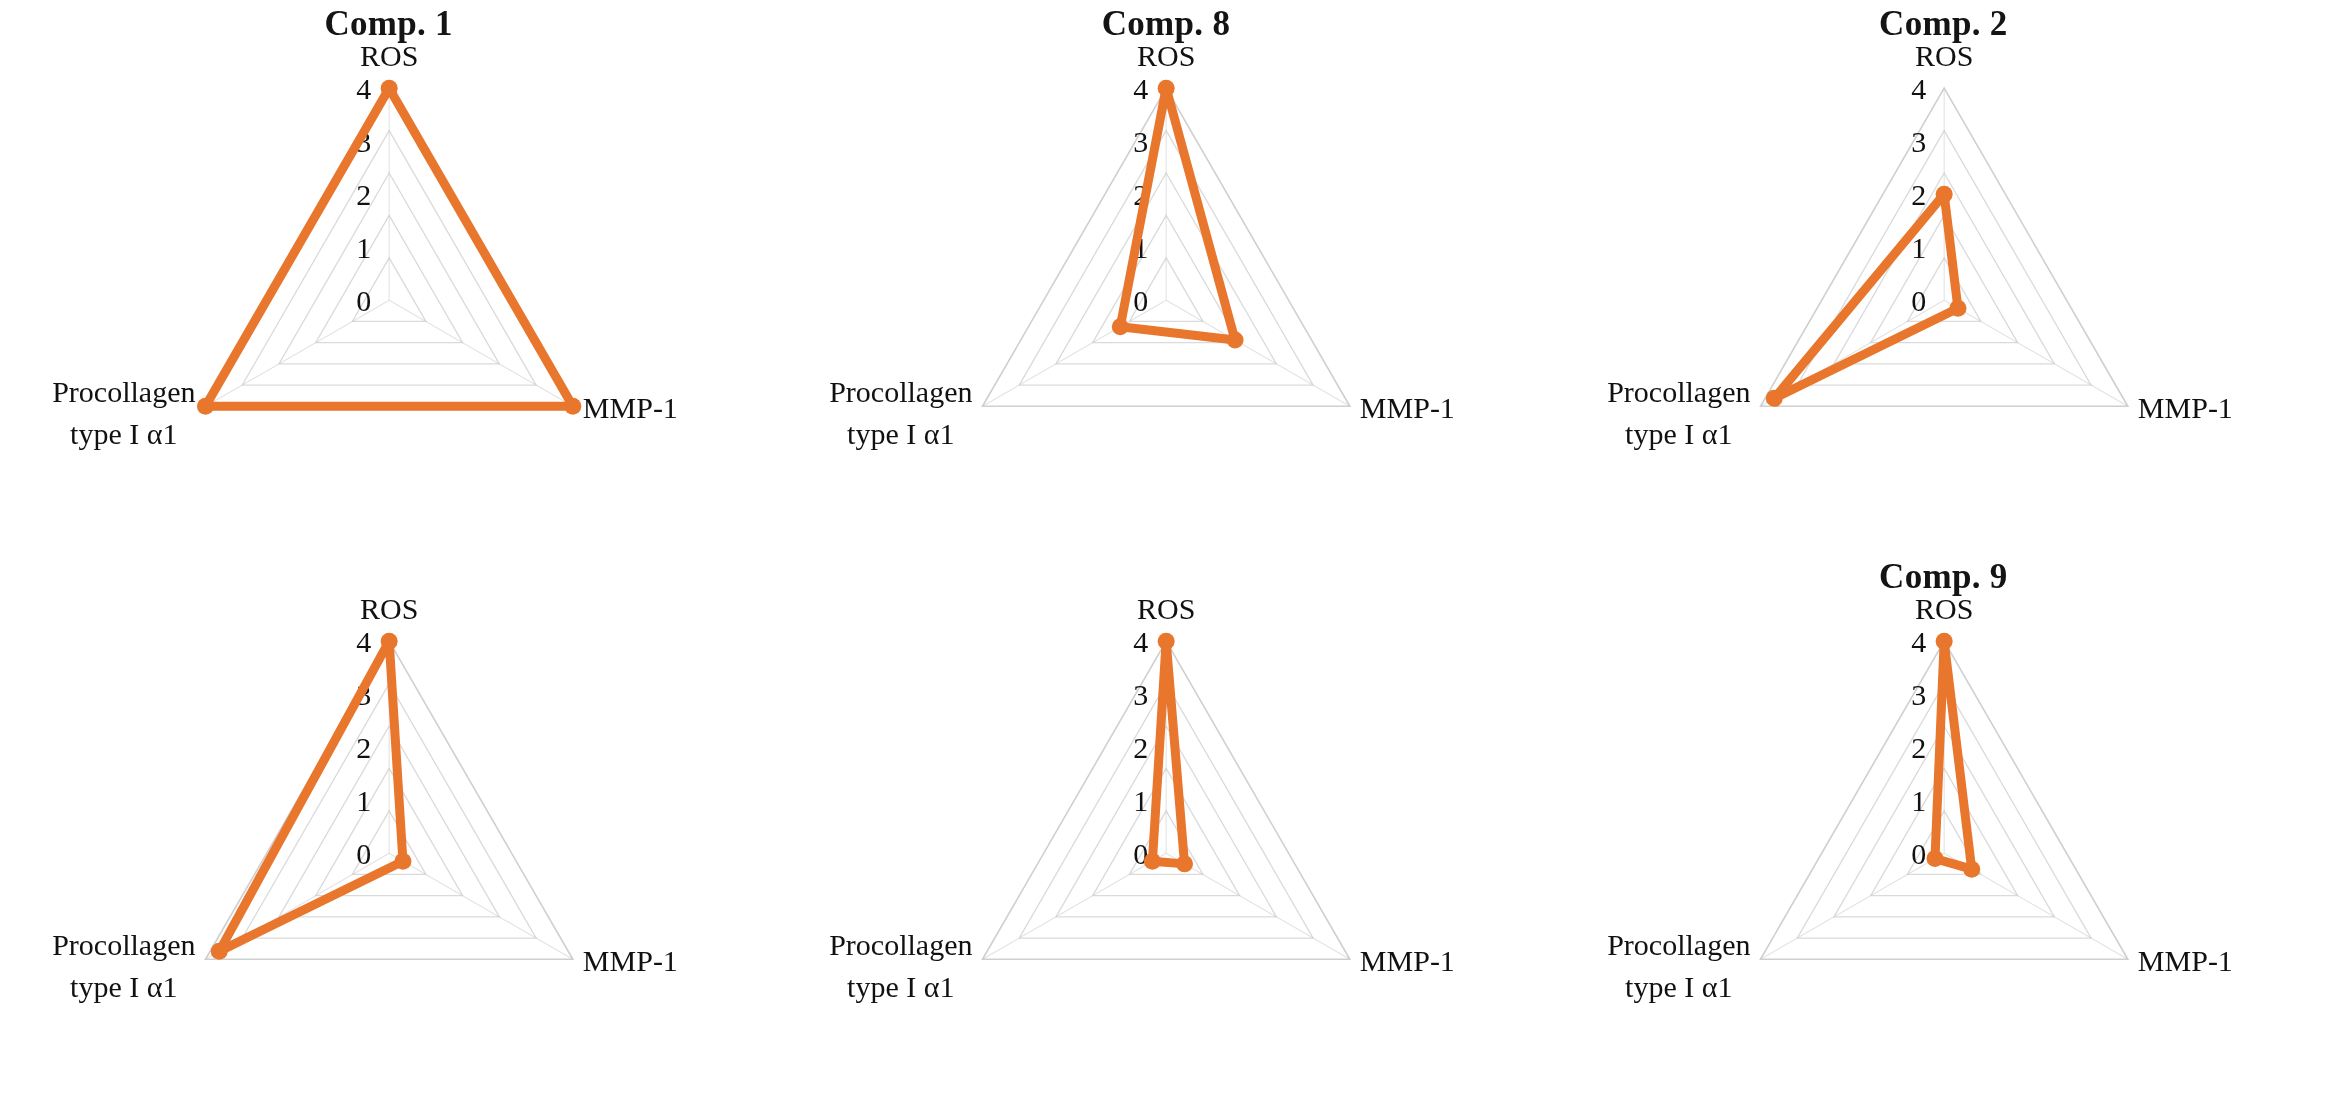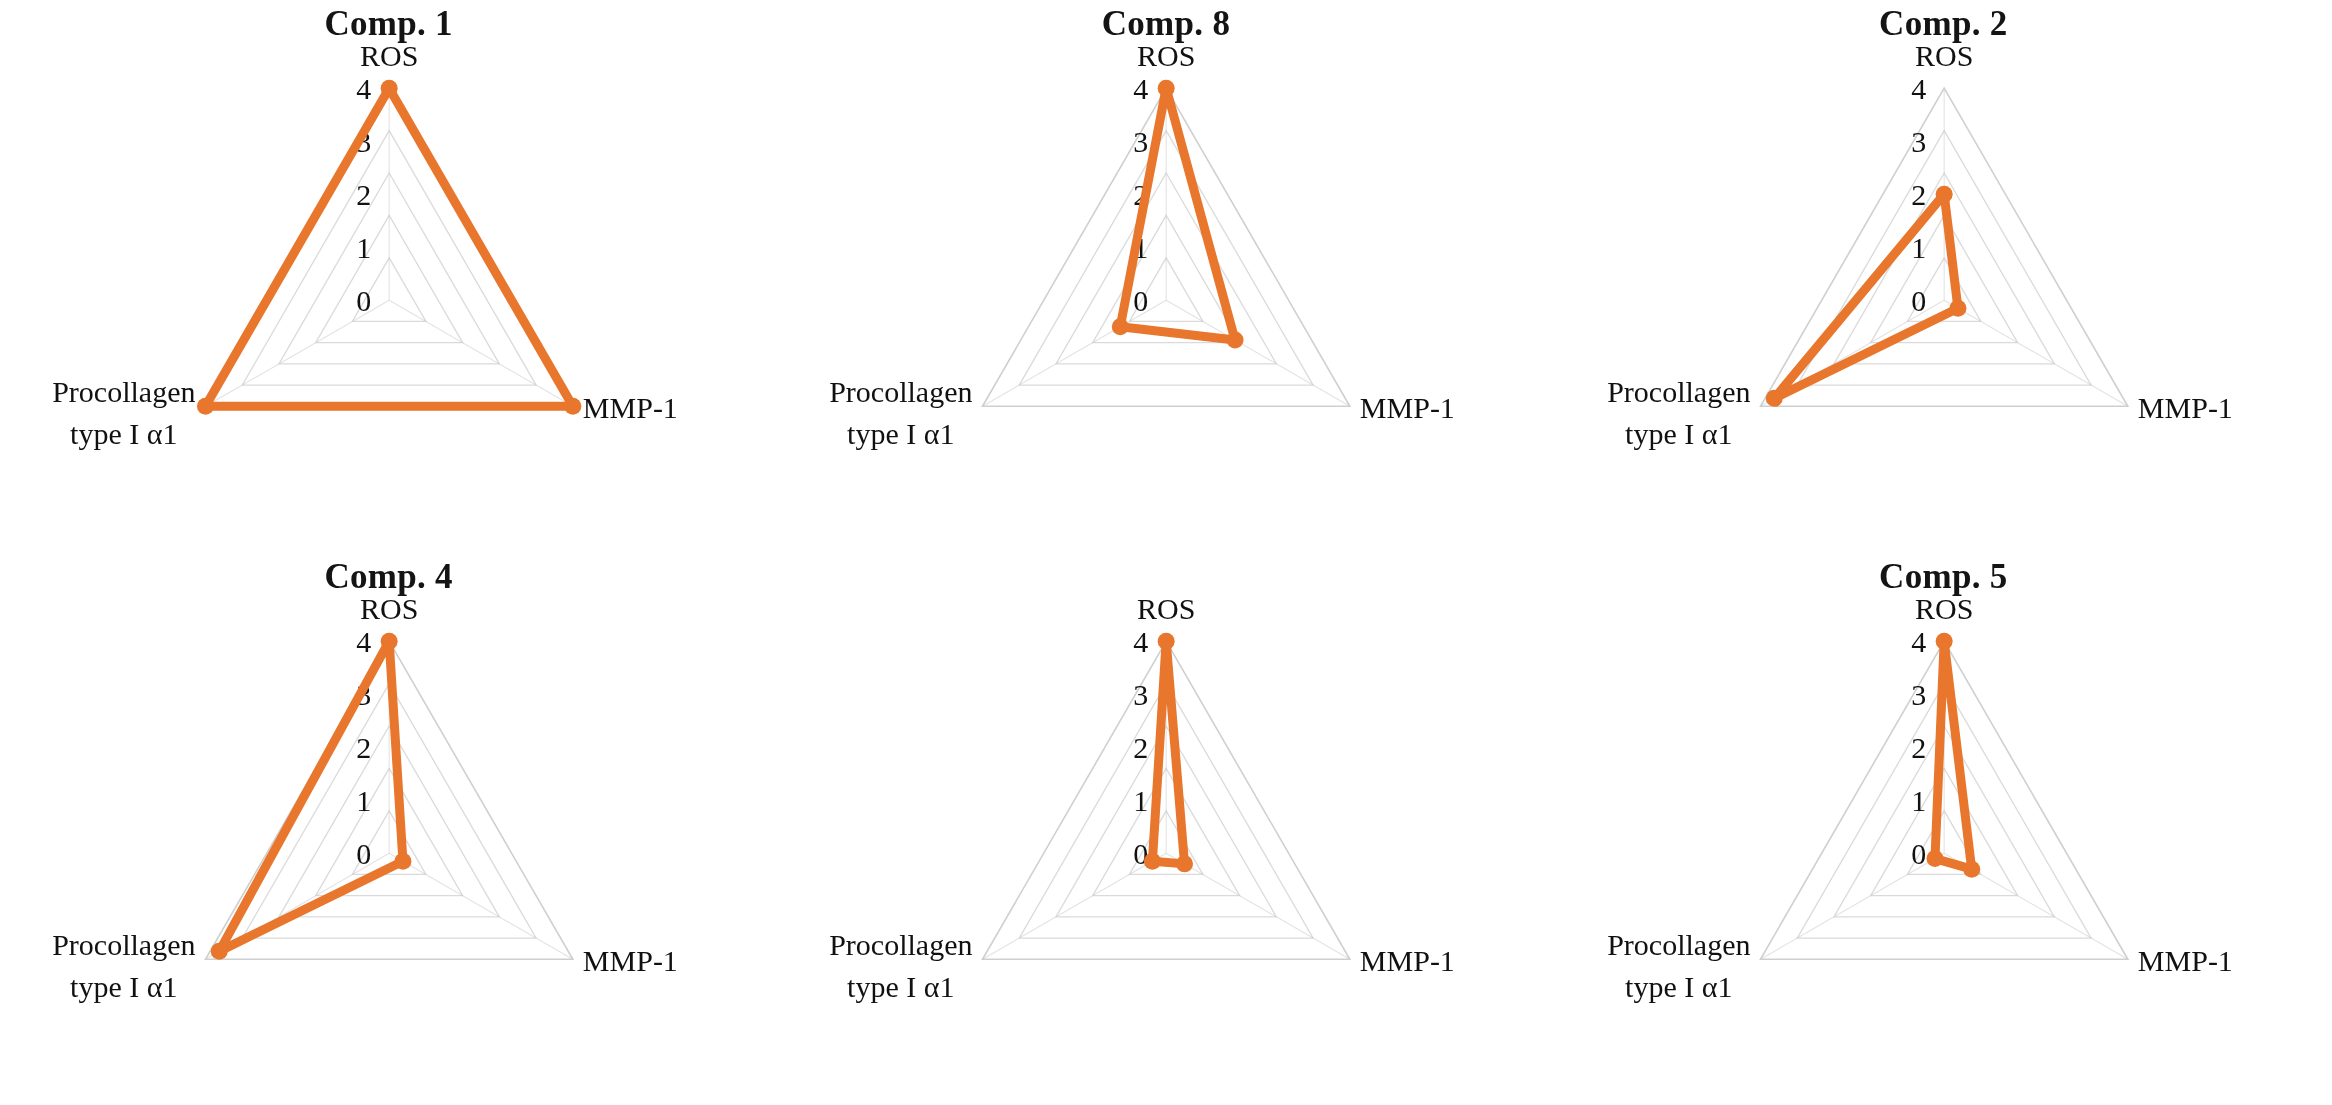"Comp. 4" div.panel-title { html: <div>Comp. 4</div> -> none }
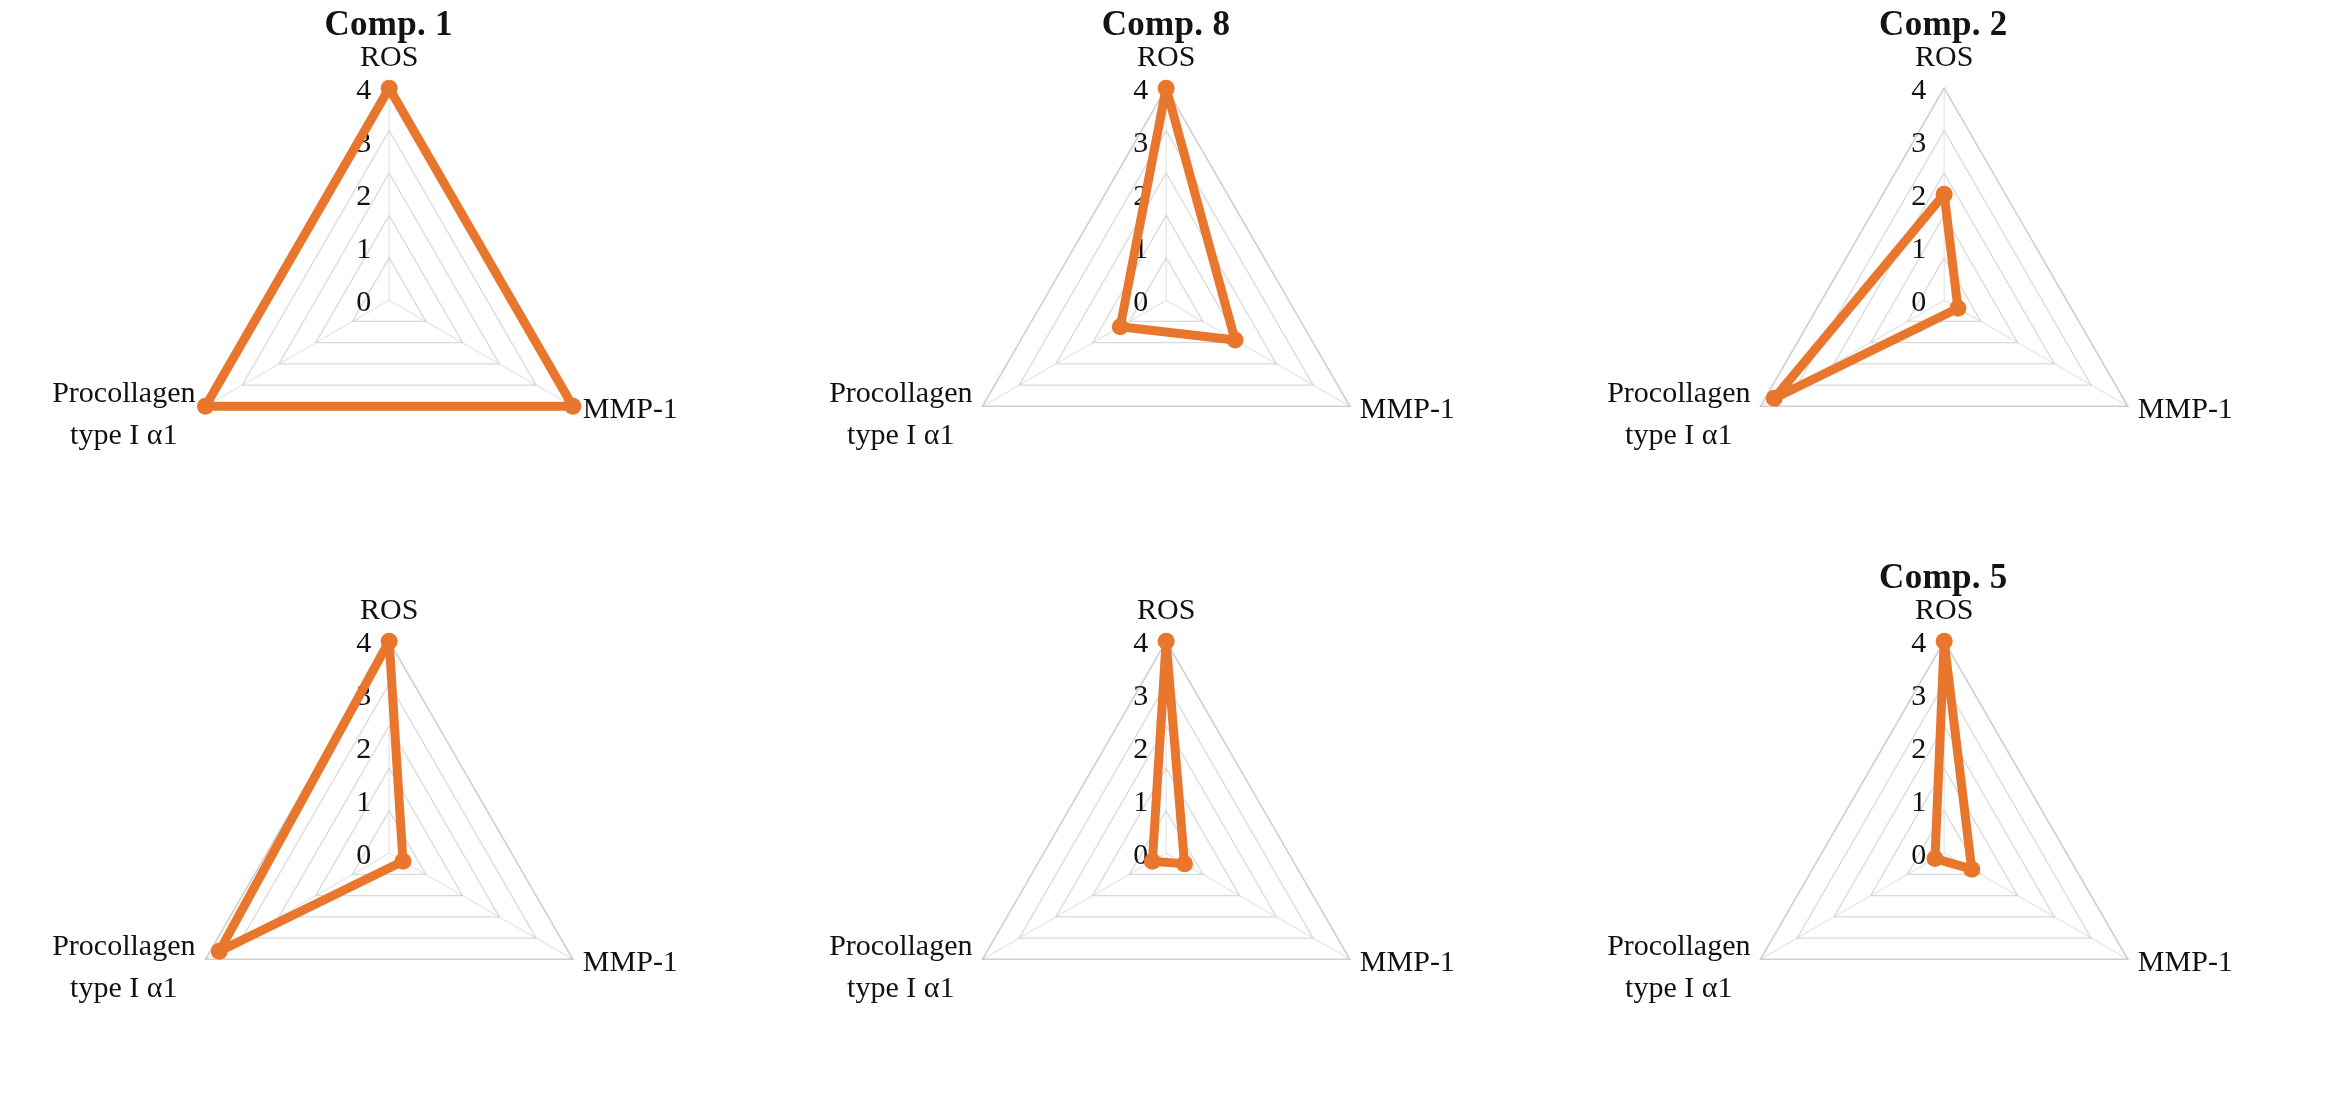"Comp. 5" div.panel-title { text: 5 -> 9 }
